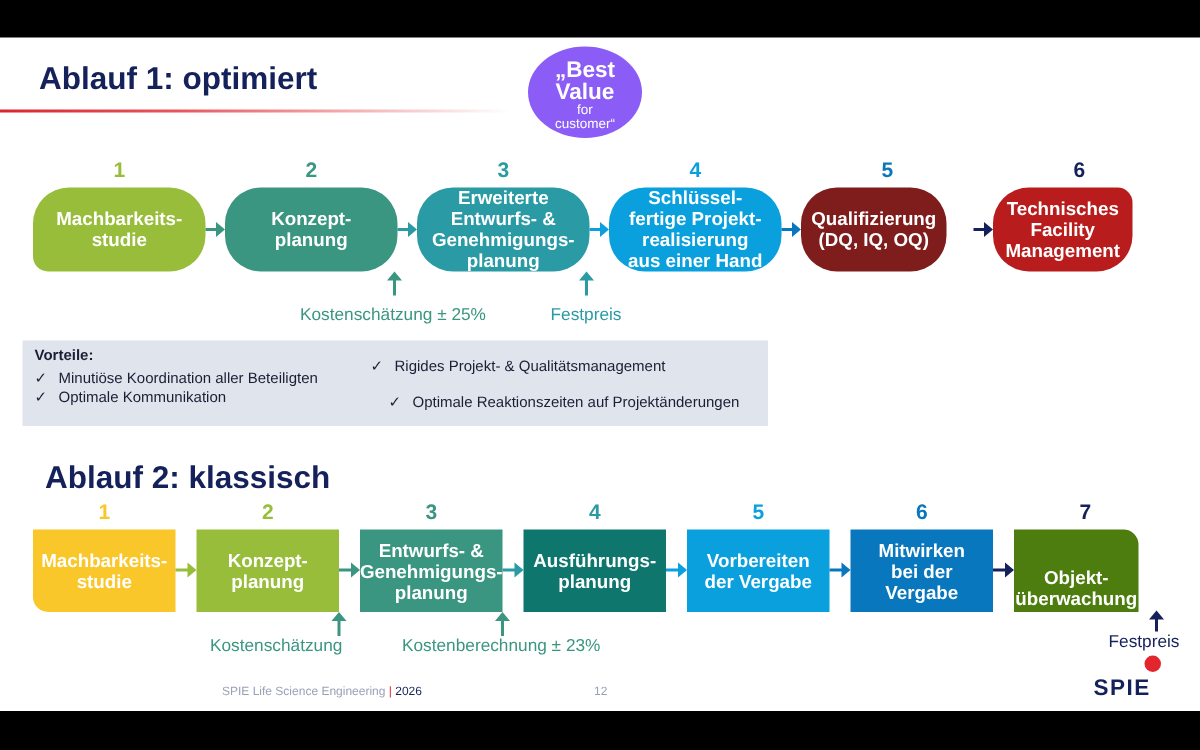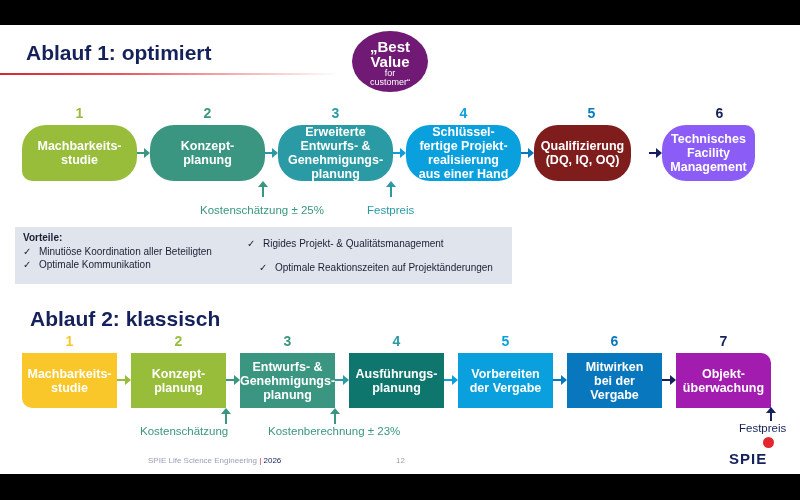"„Best" .badge { background: #701a75 -> #8b5cf6 }
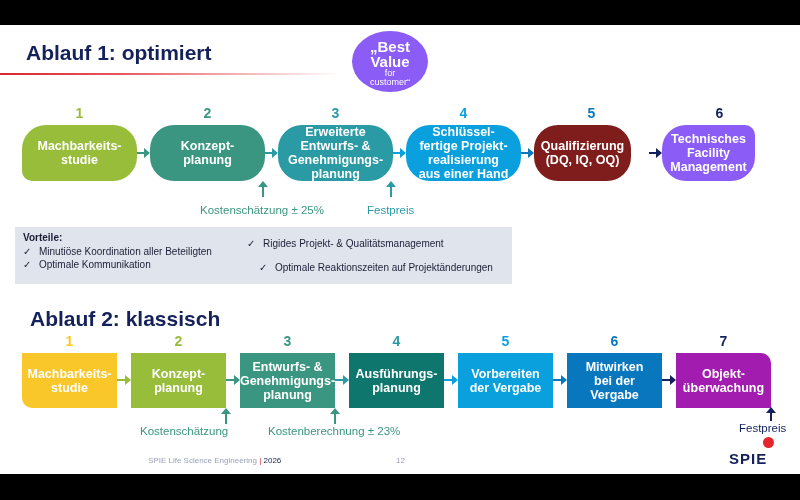"Technisches" div.box { background: #8b5cf6 -> #b91c1c }
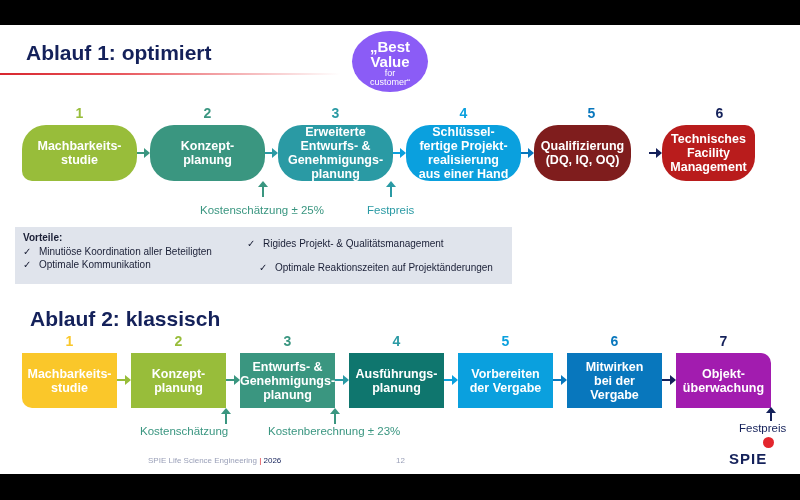"Objekt-" div.box { align-items: none -> flex-end; background: #a21caf -> #4d7c0f; width: 95px -> 83px }
